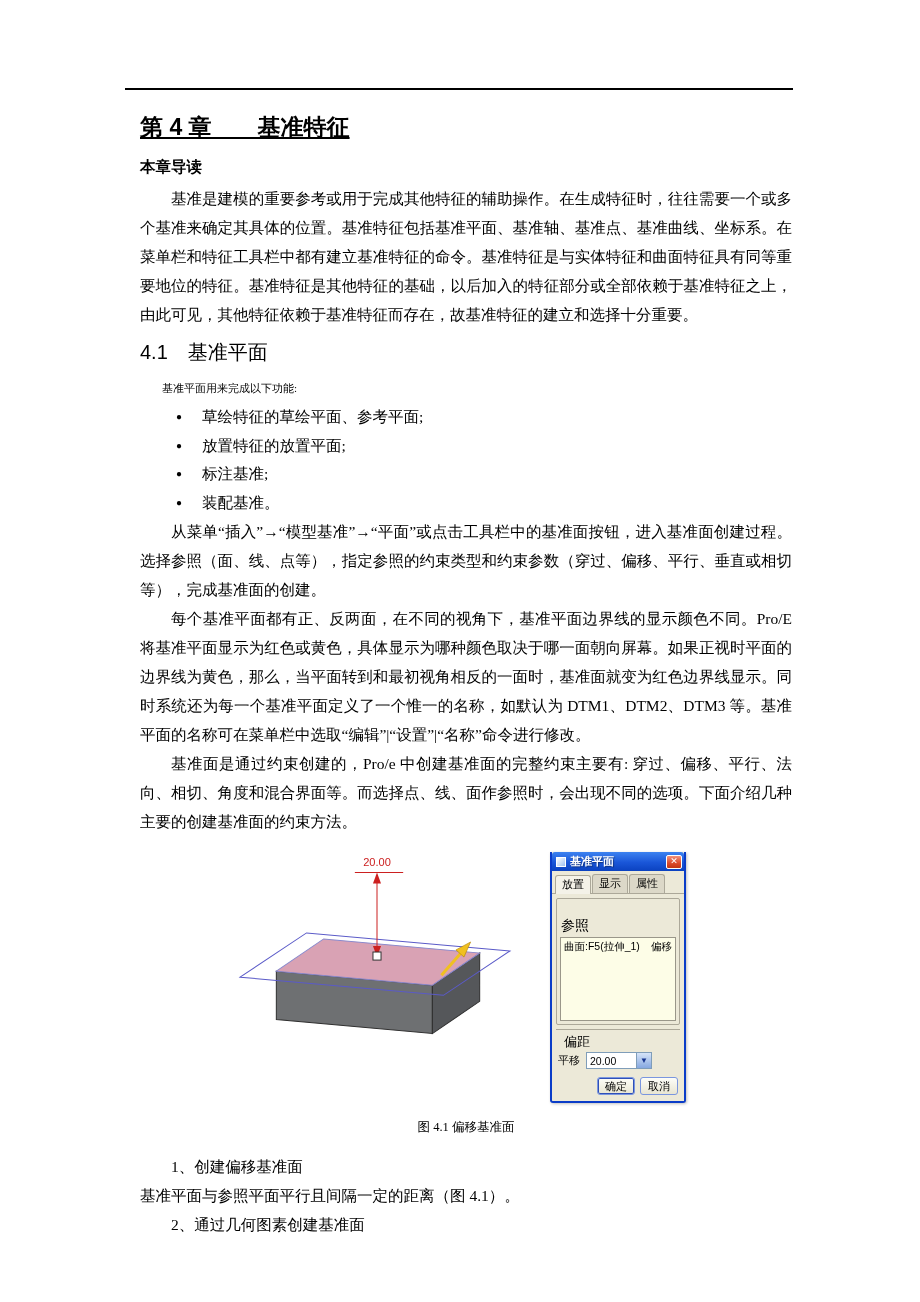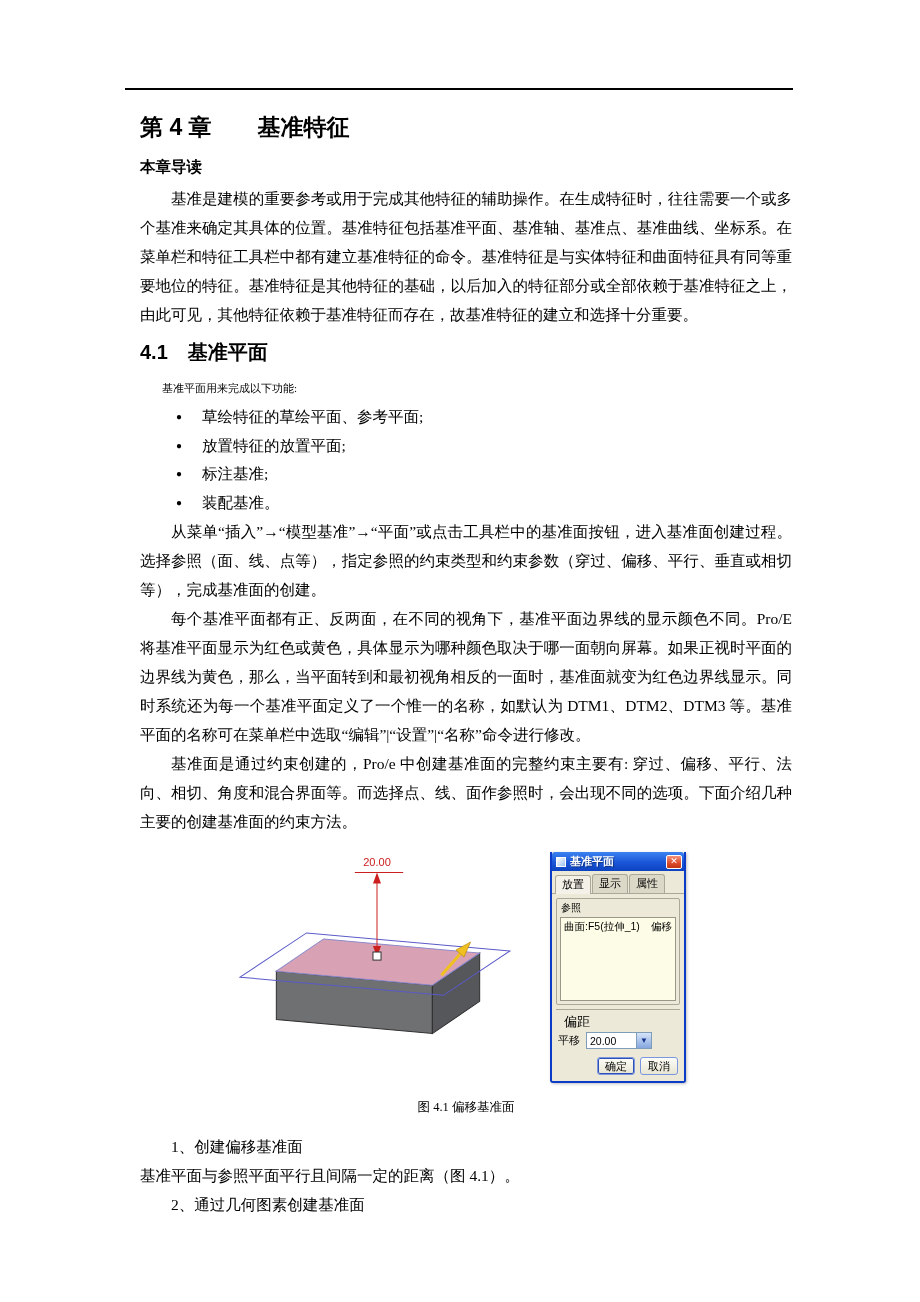"第 4 章 基准特征" .chapter-title { text-decoration: none -> underline }
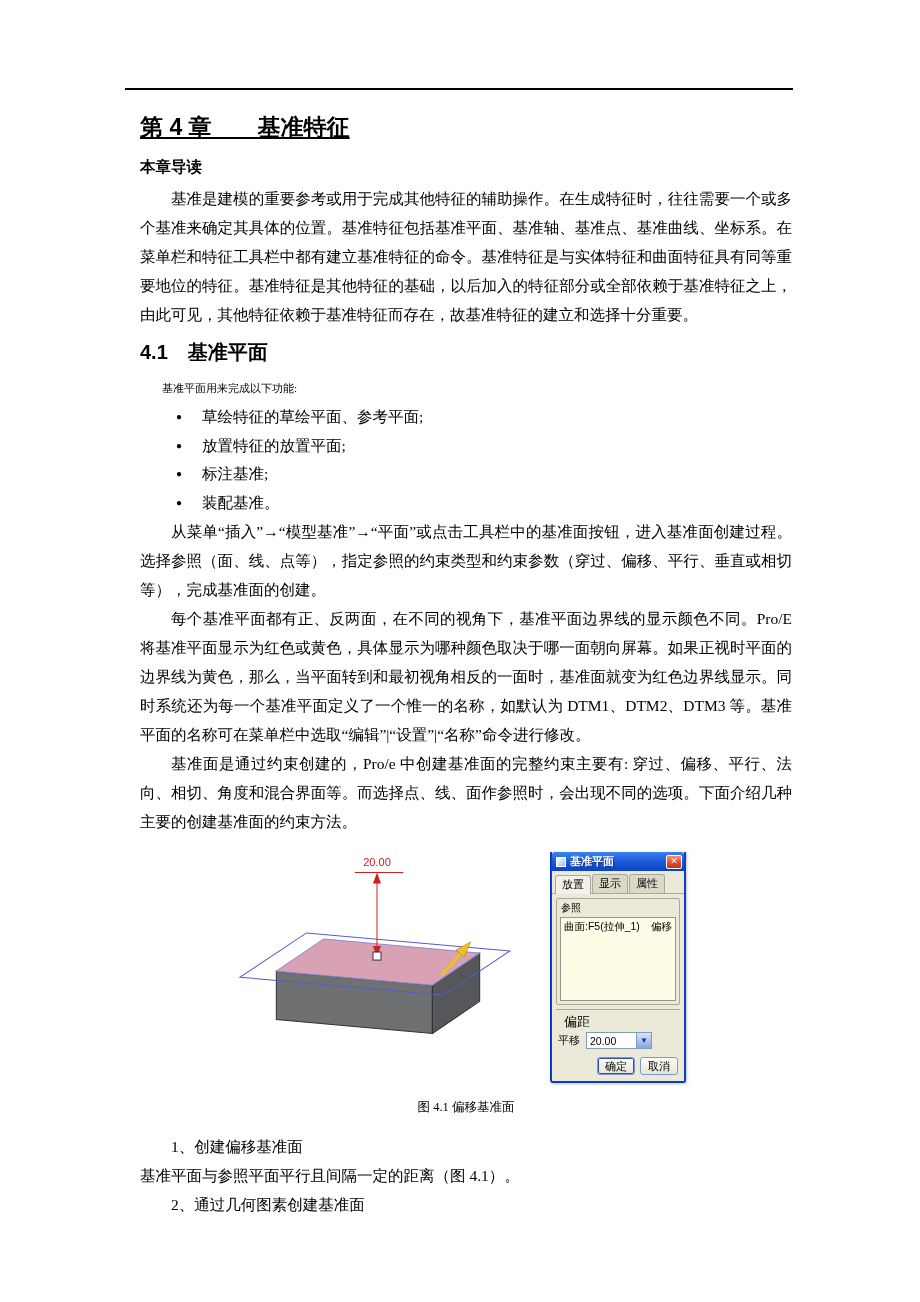"4.1 基准平面" .section-heading { font-weight: bold -> normal }
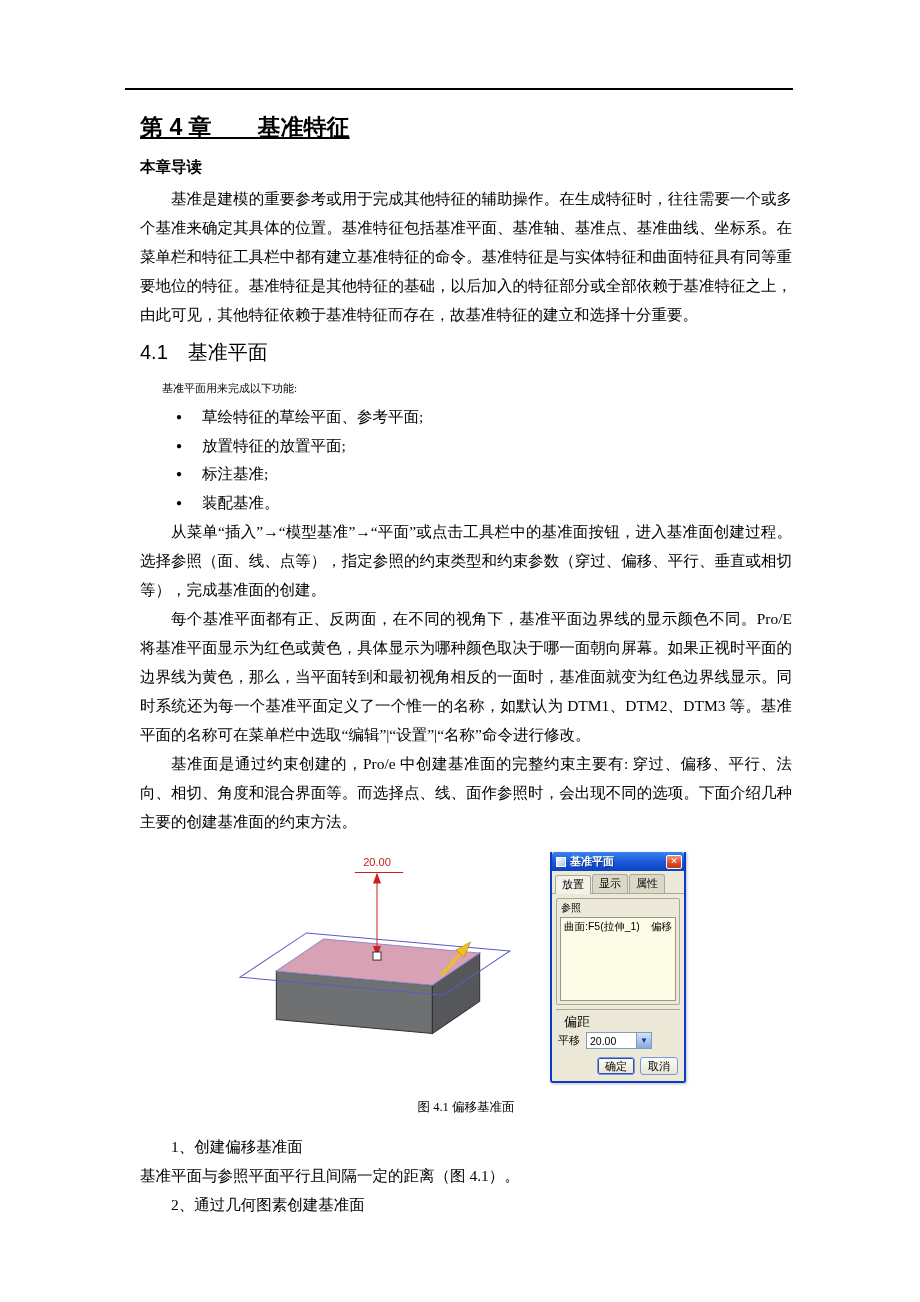"参照" .group-label { font-size: 10px -> 14px; margin: 0 0 2px 1px -> 16px 0 2px 1px }
